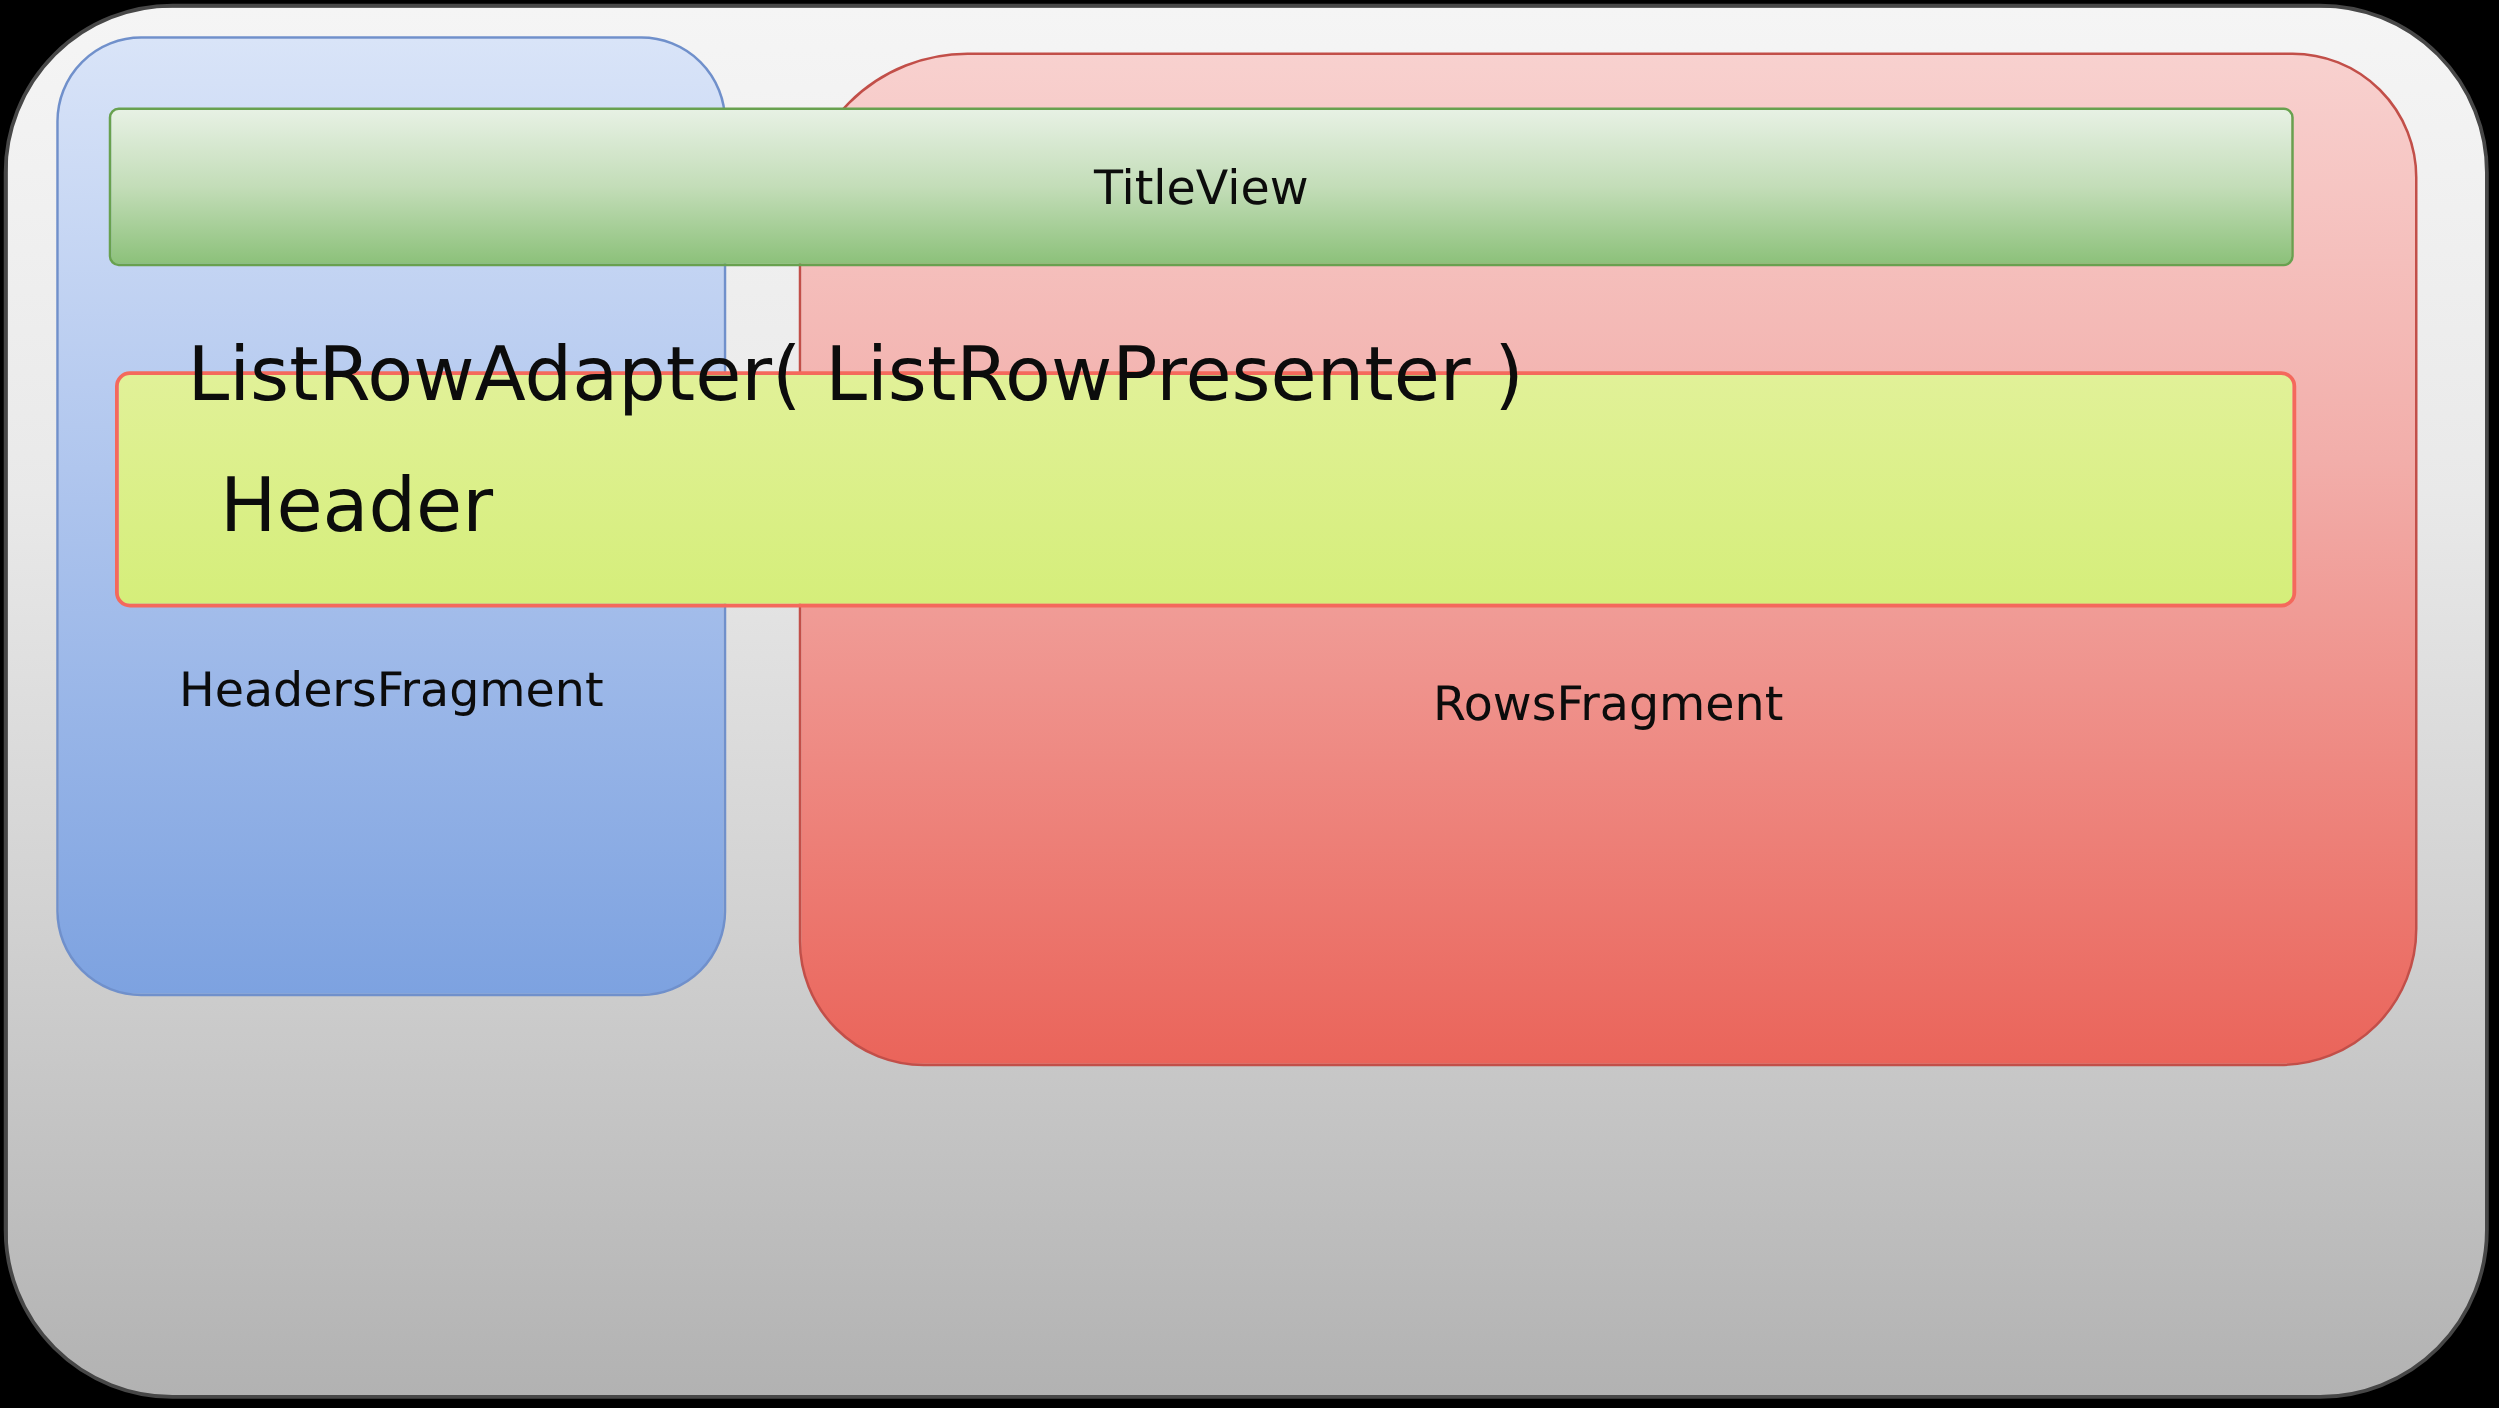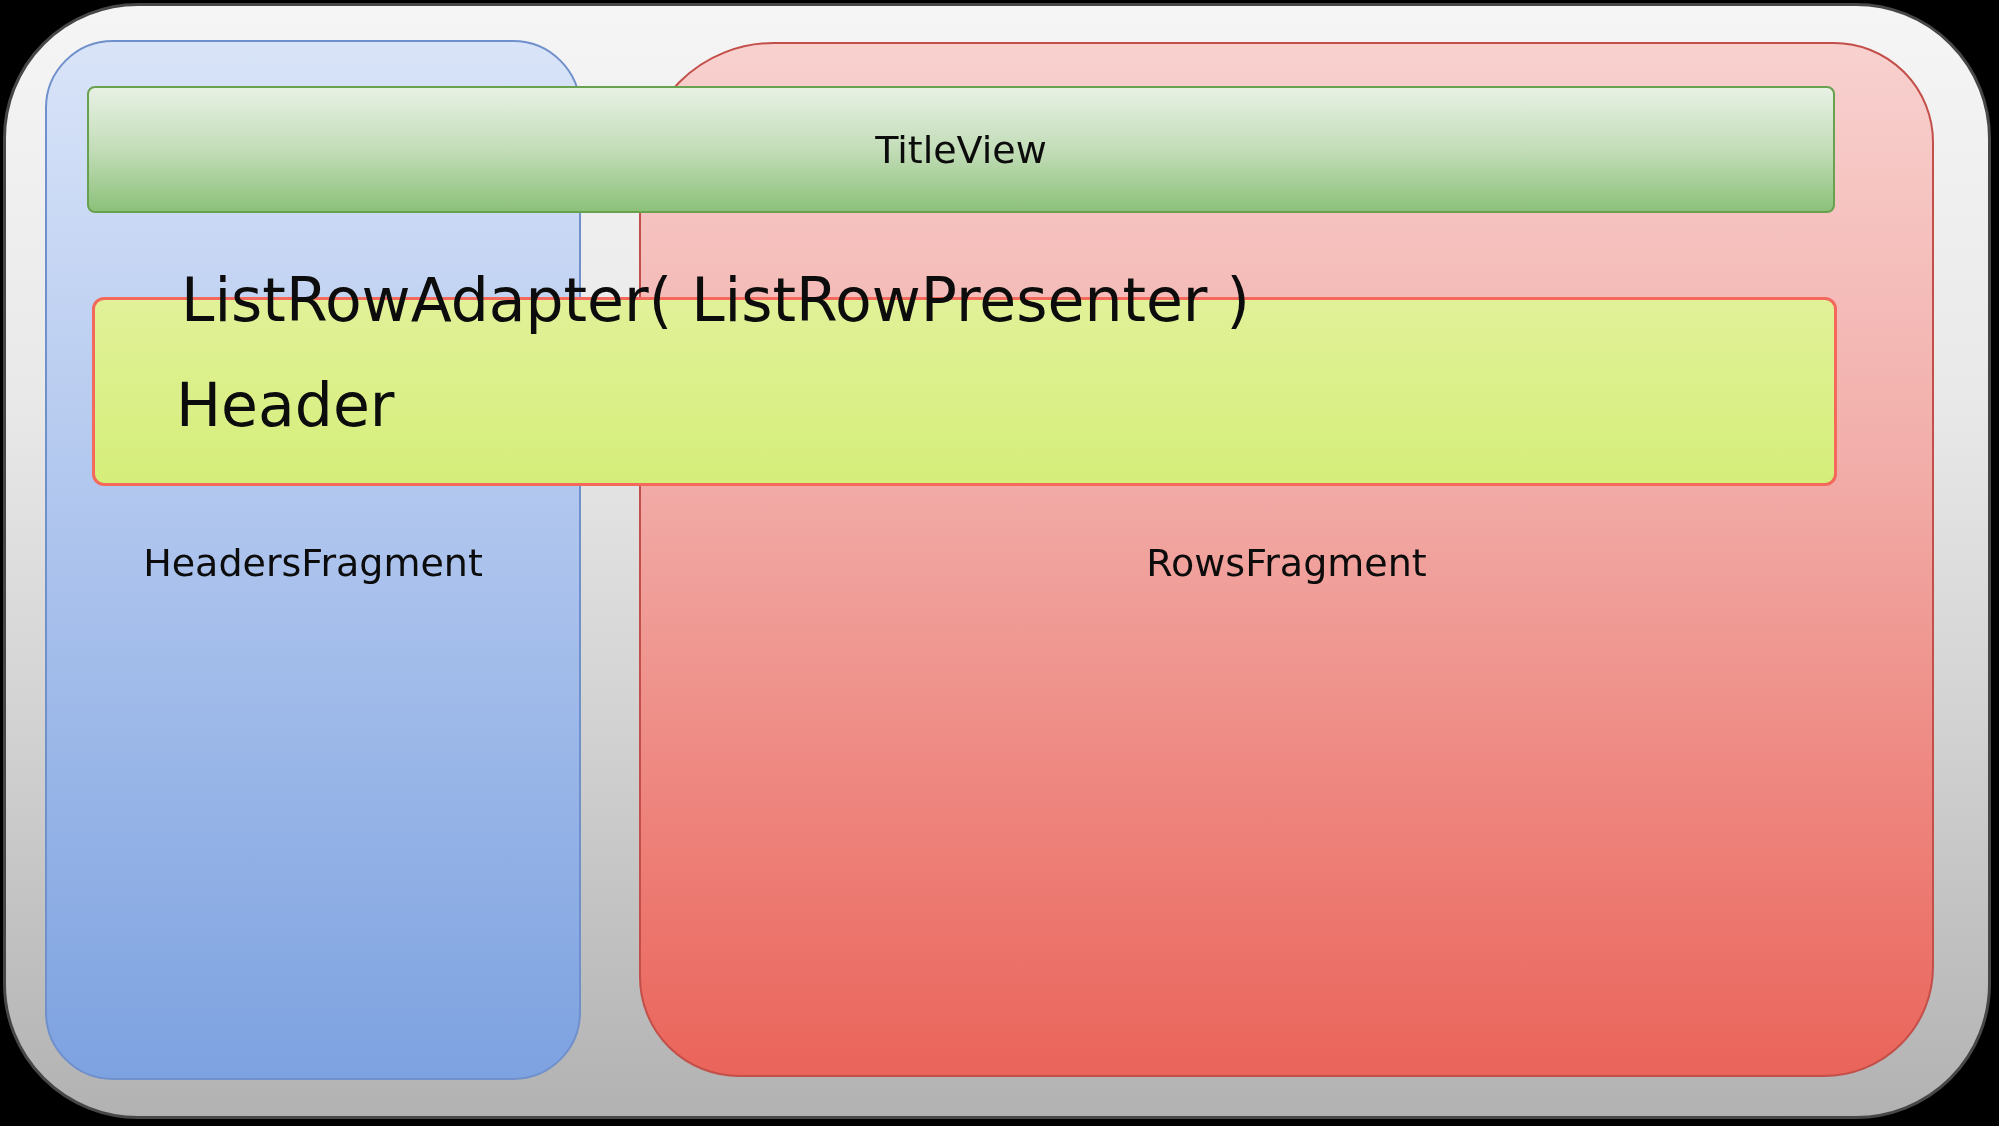"ListRowAdapter( ListRowPresenter )" .pos-line1 { margin-left: 31px -> none }
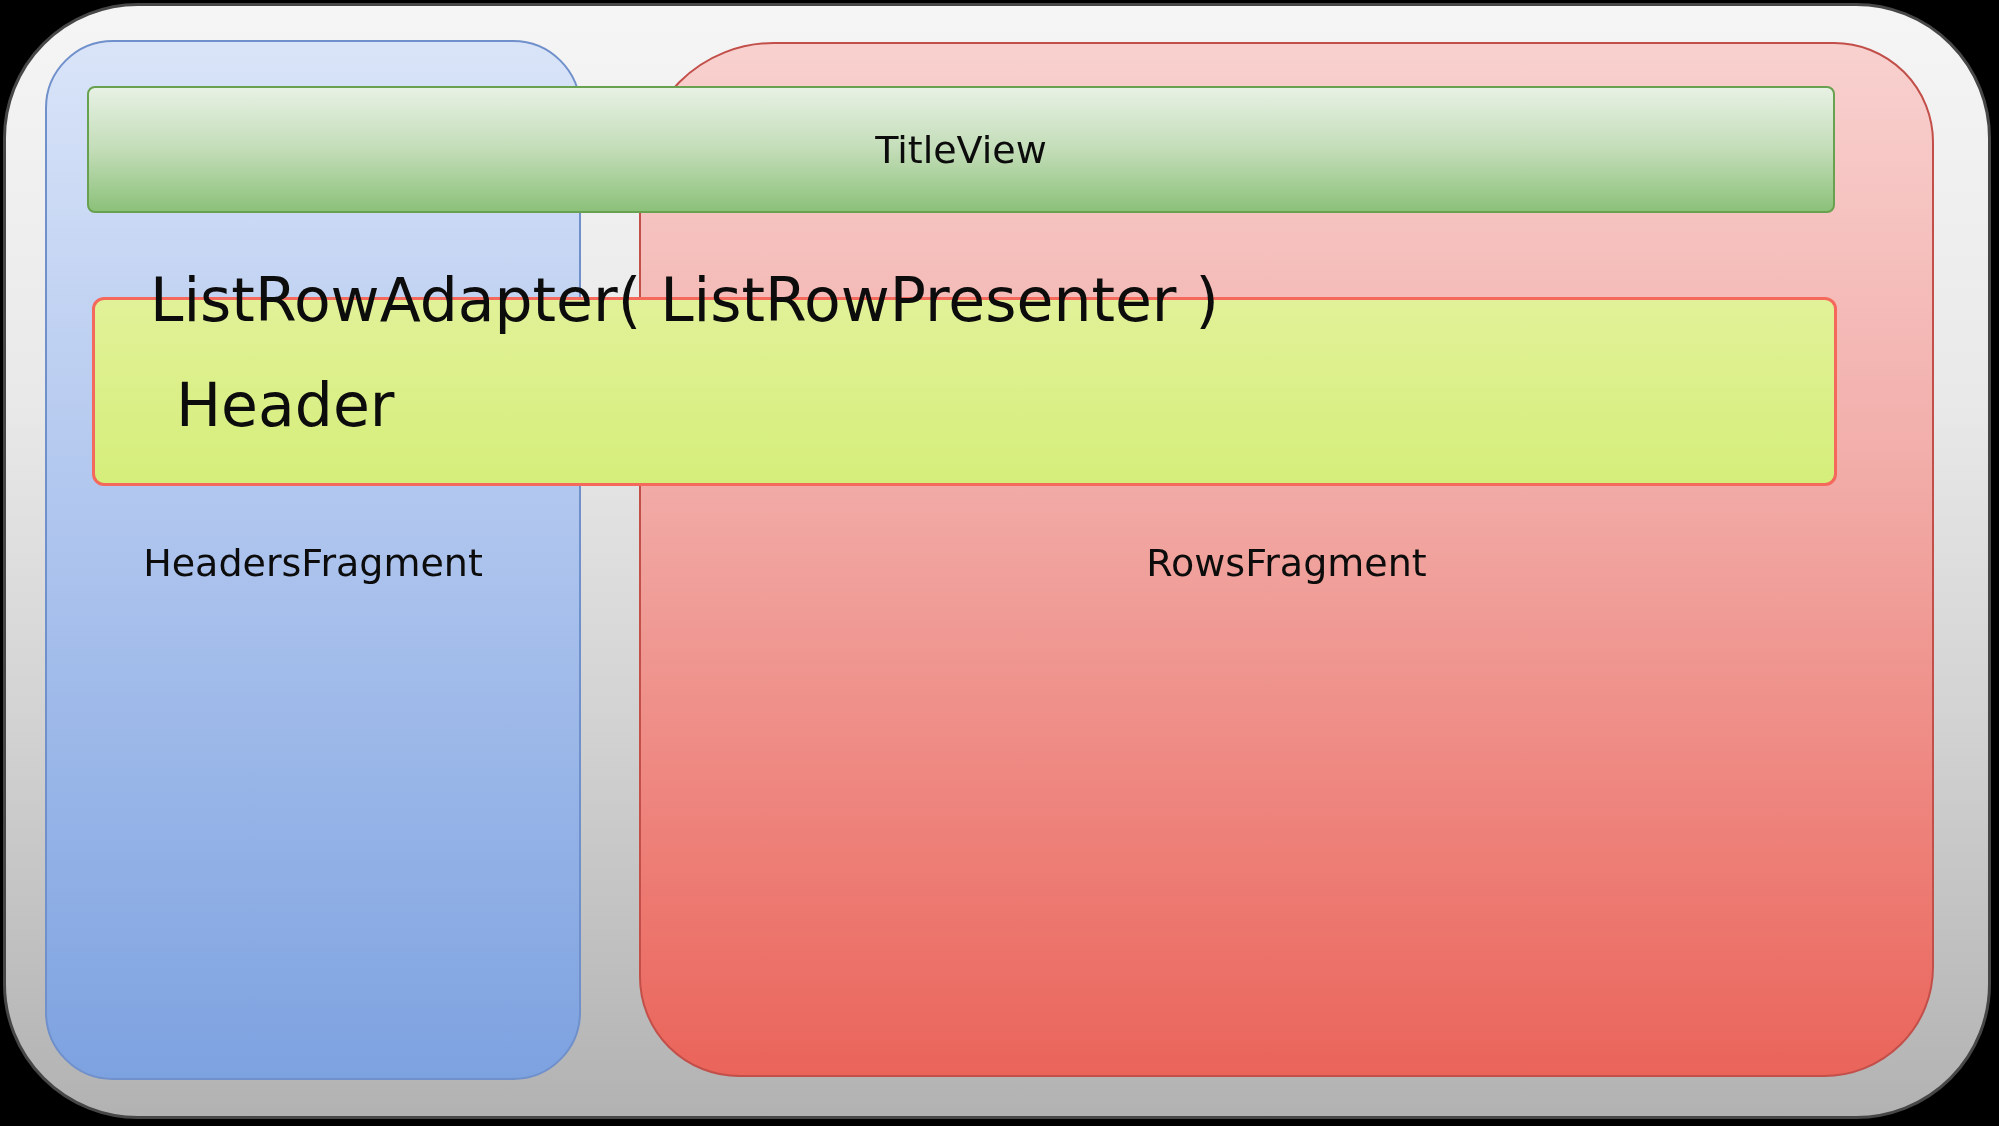"HeadersFragment" .panel-blue { height: 1040px -> 768px; top: 40px -> 29px }
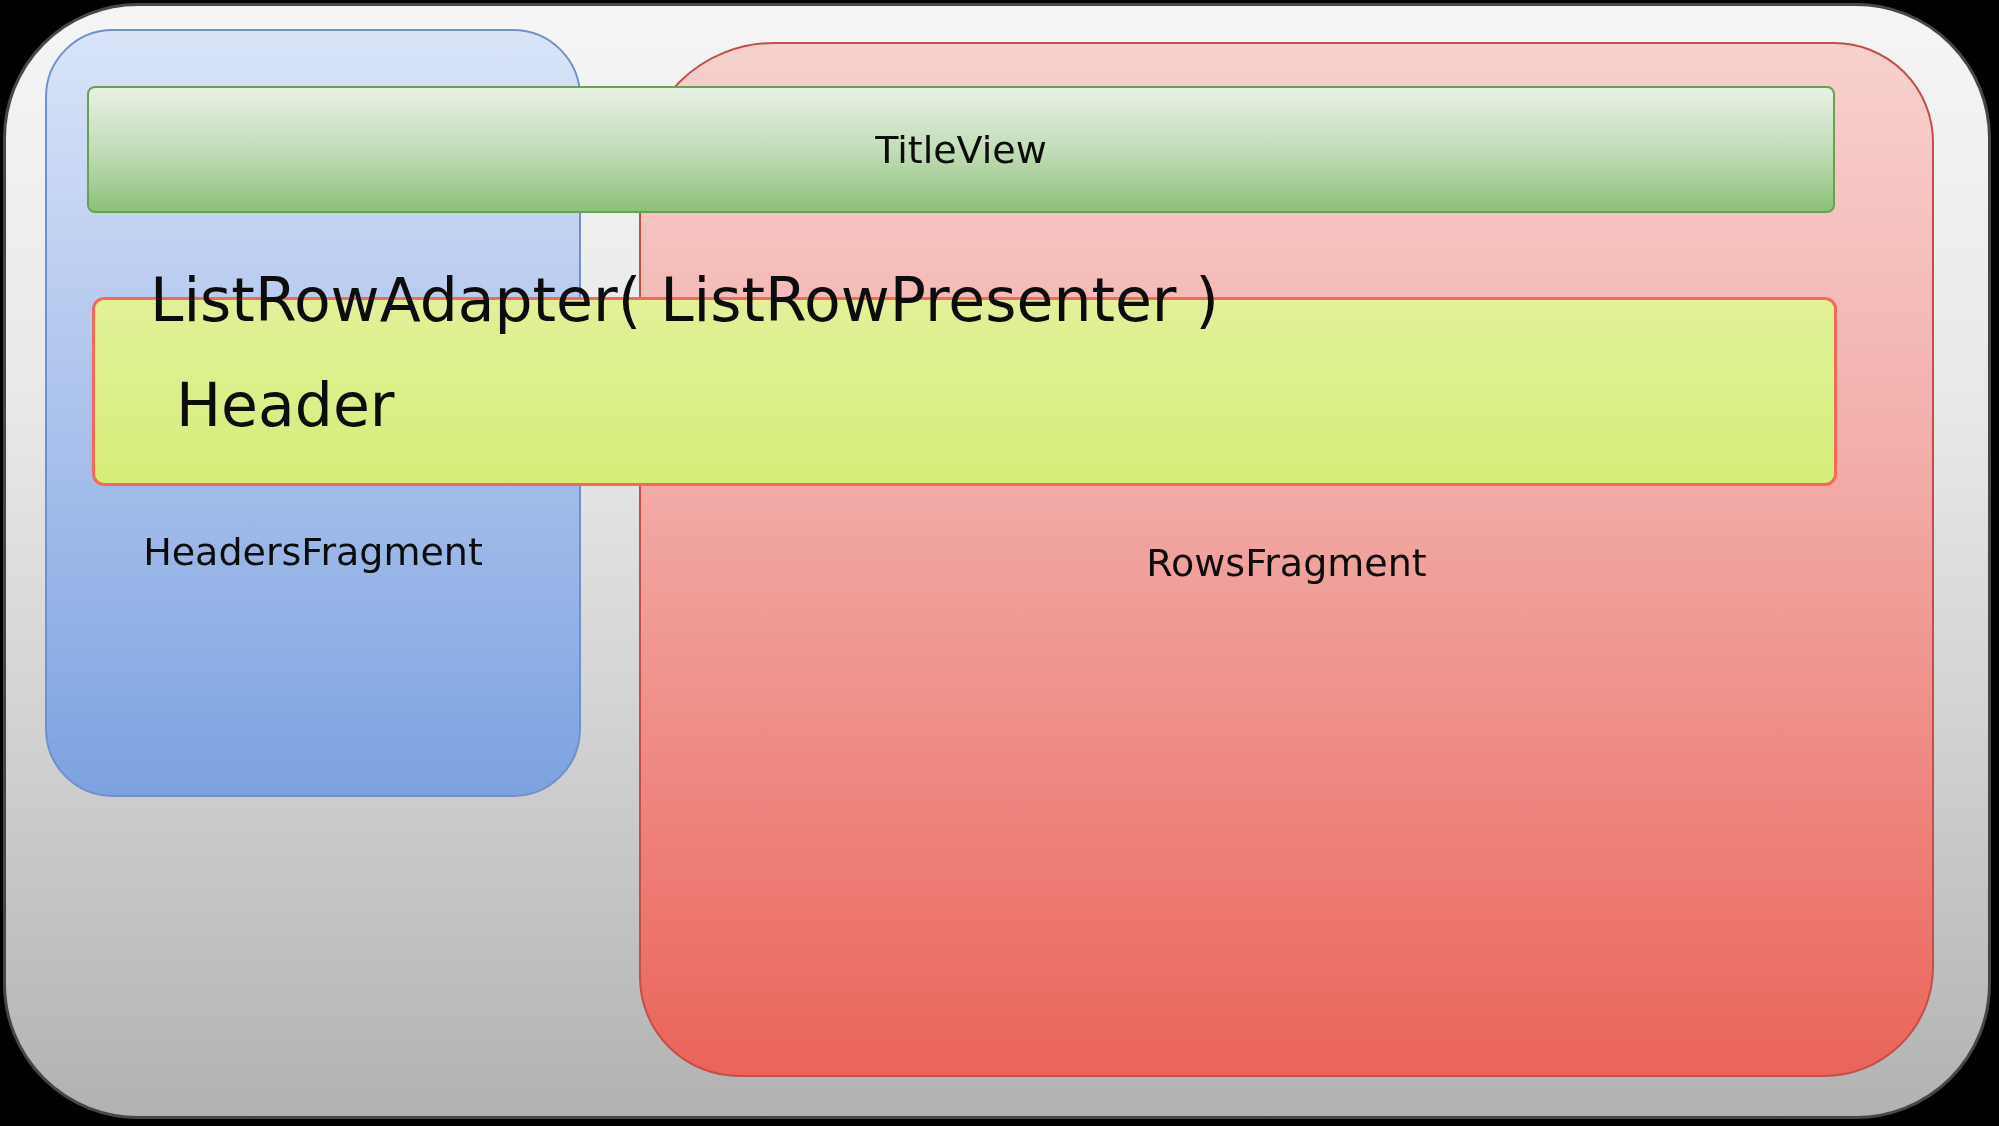"RowsFragment" .panel-red { height: 1035px -> 811px }
